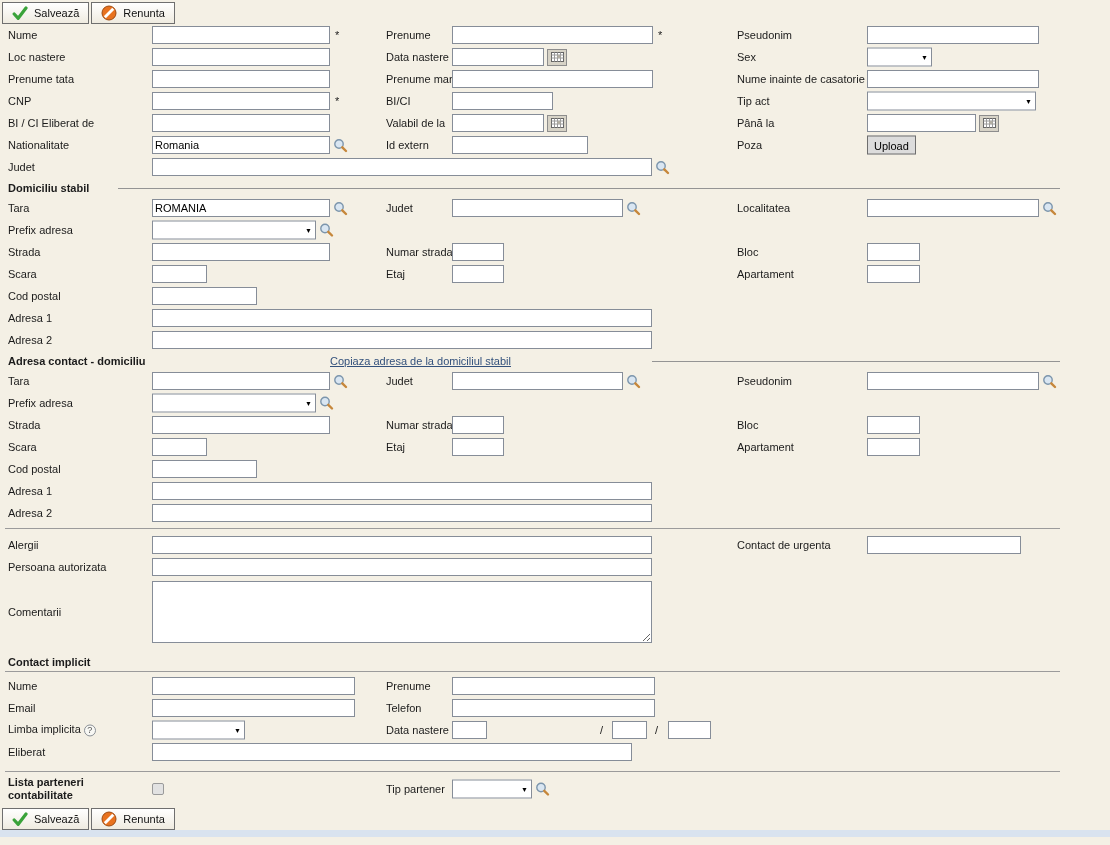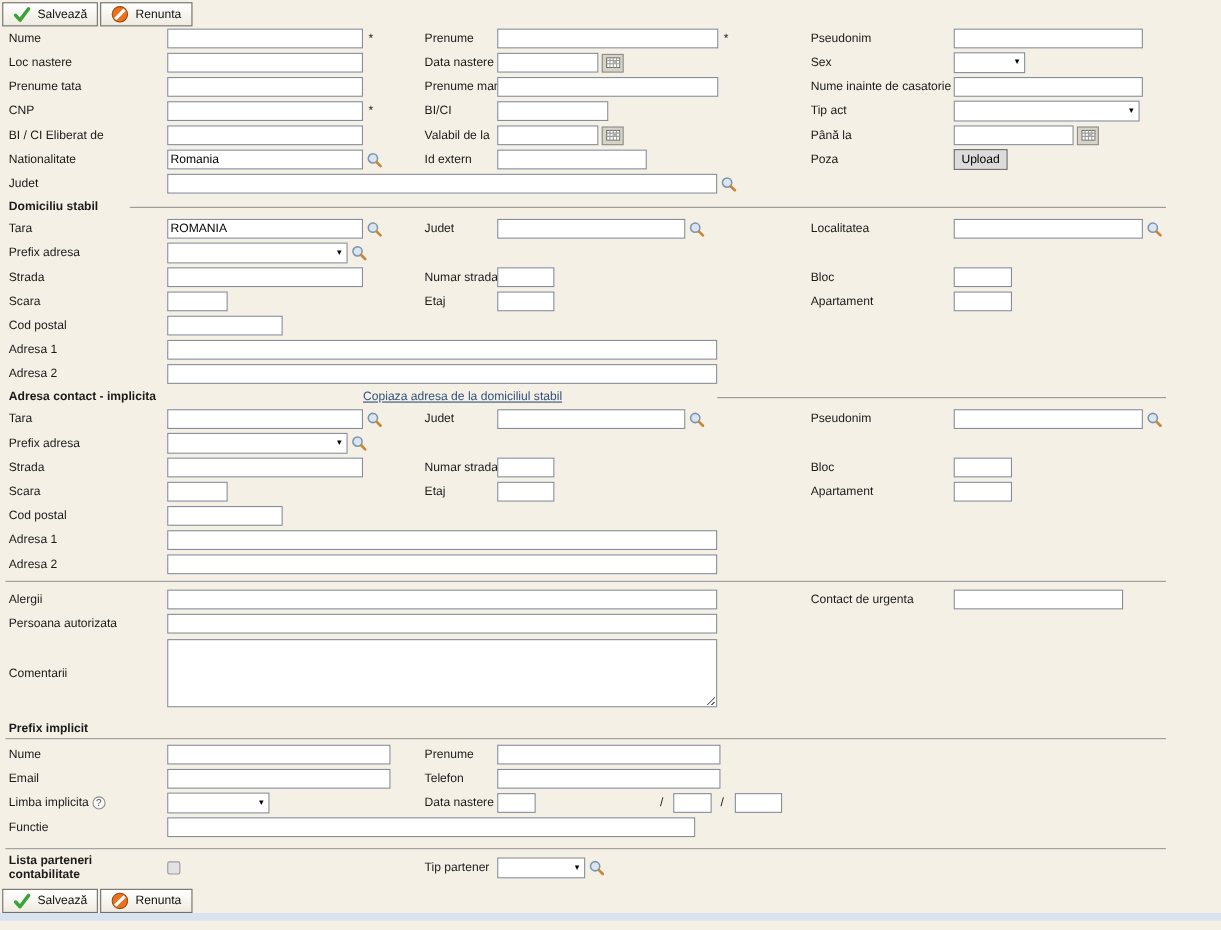"Adresa contact - implicita" b { text: implicita -> domiciliu }
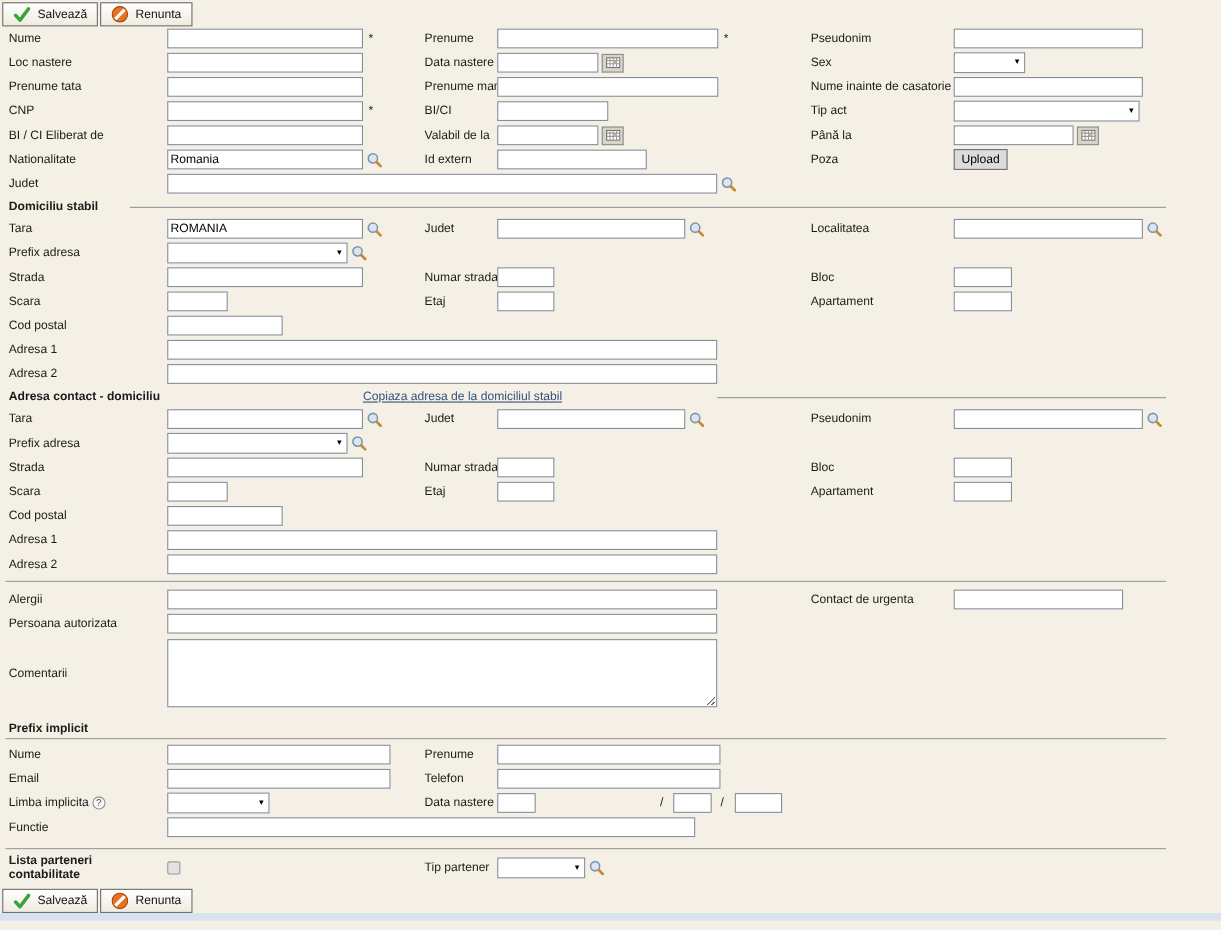"Prefix implicit" b.x8 { text: Prefix -> Contact }
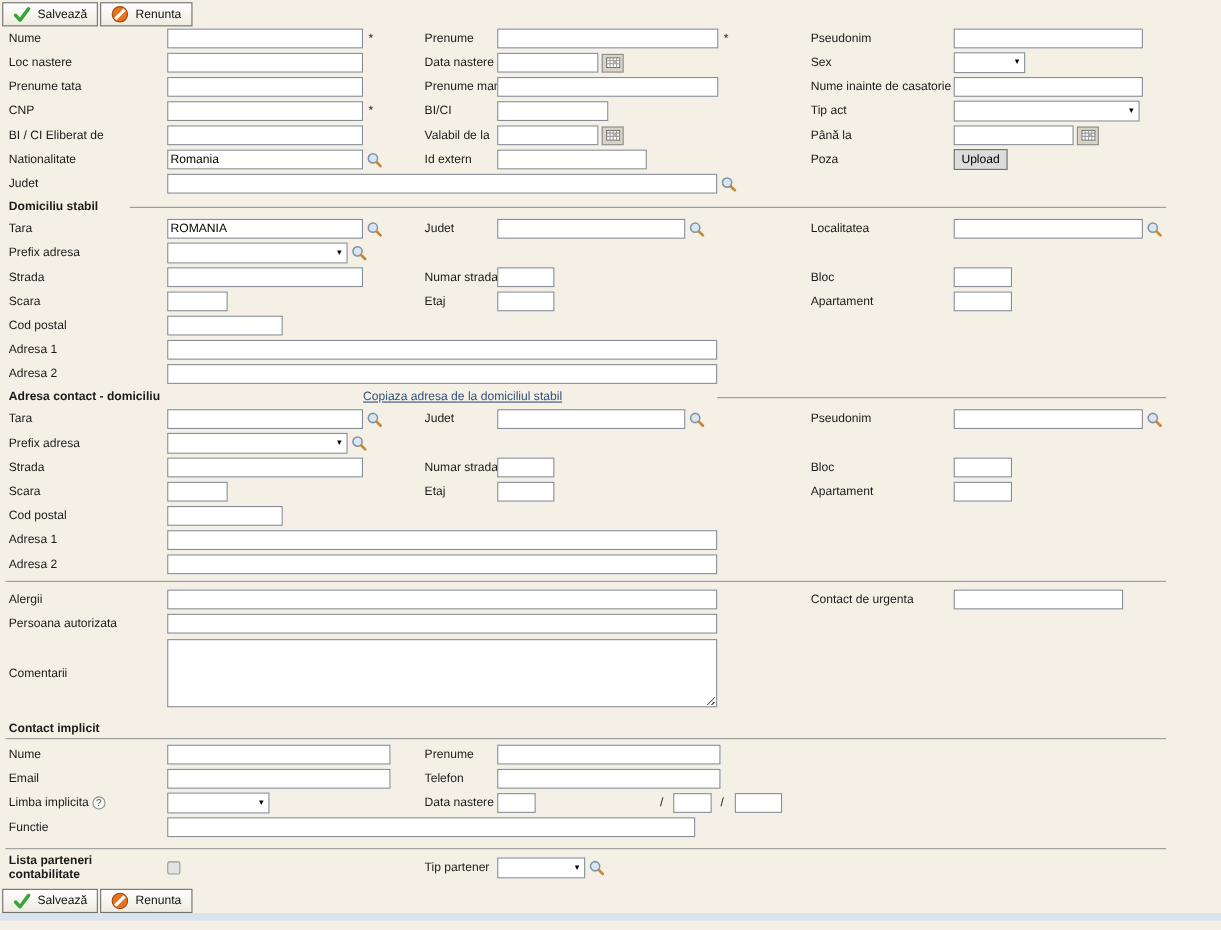"Functie" span.lb { text: Functie -> Eliberat }
